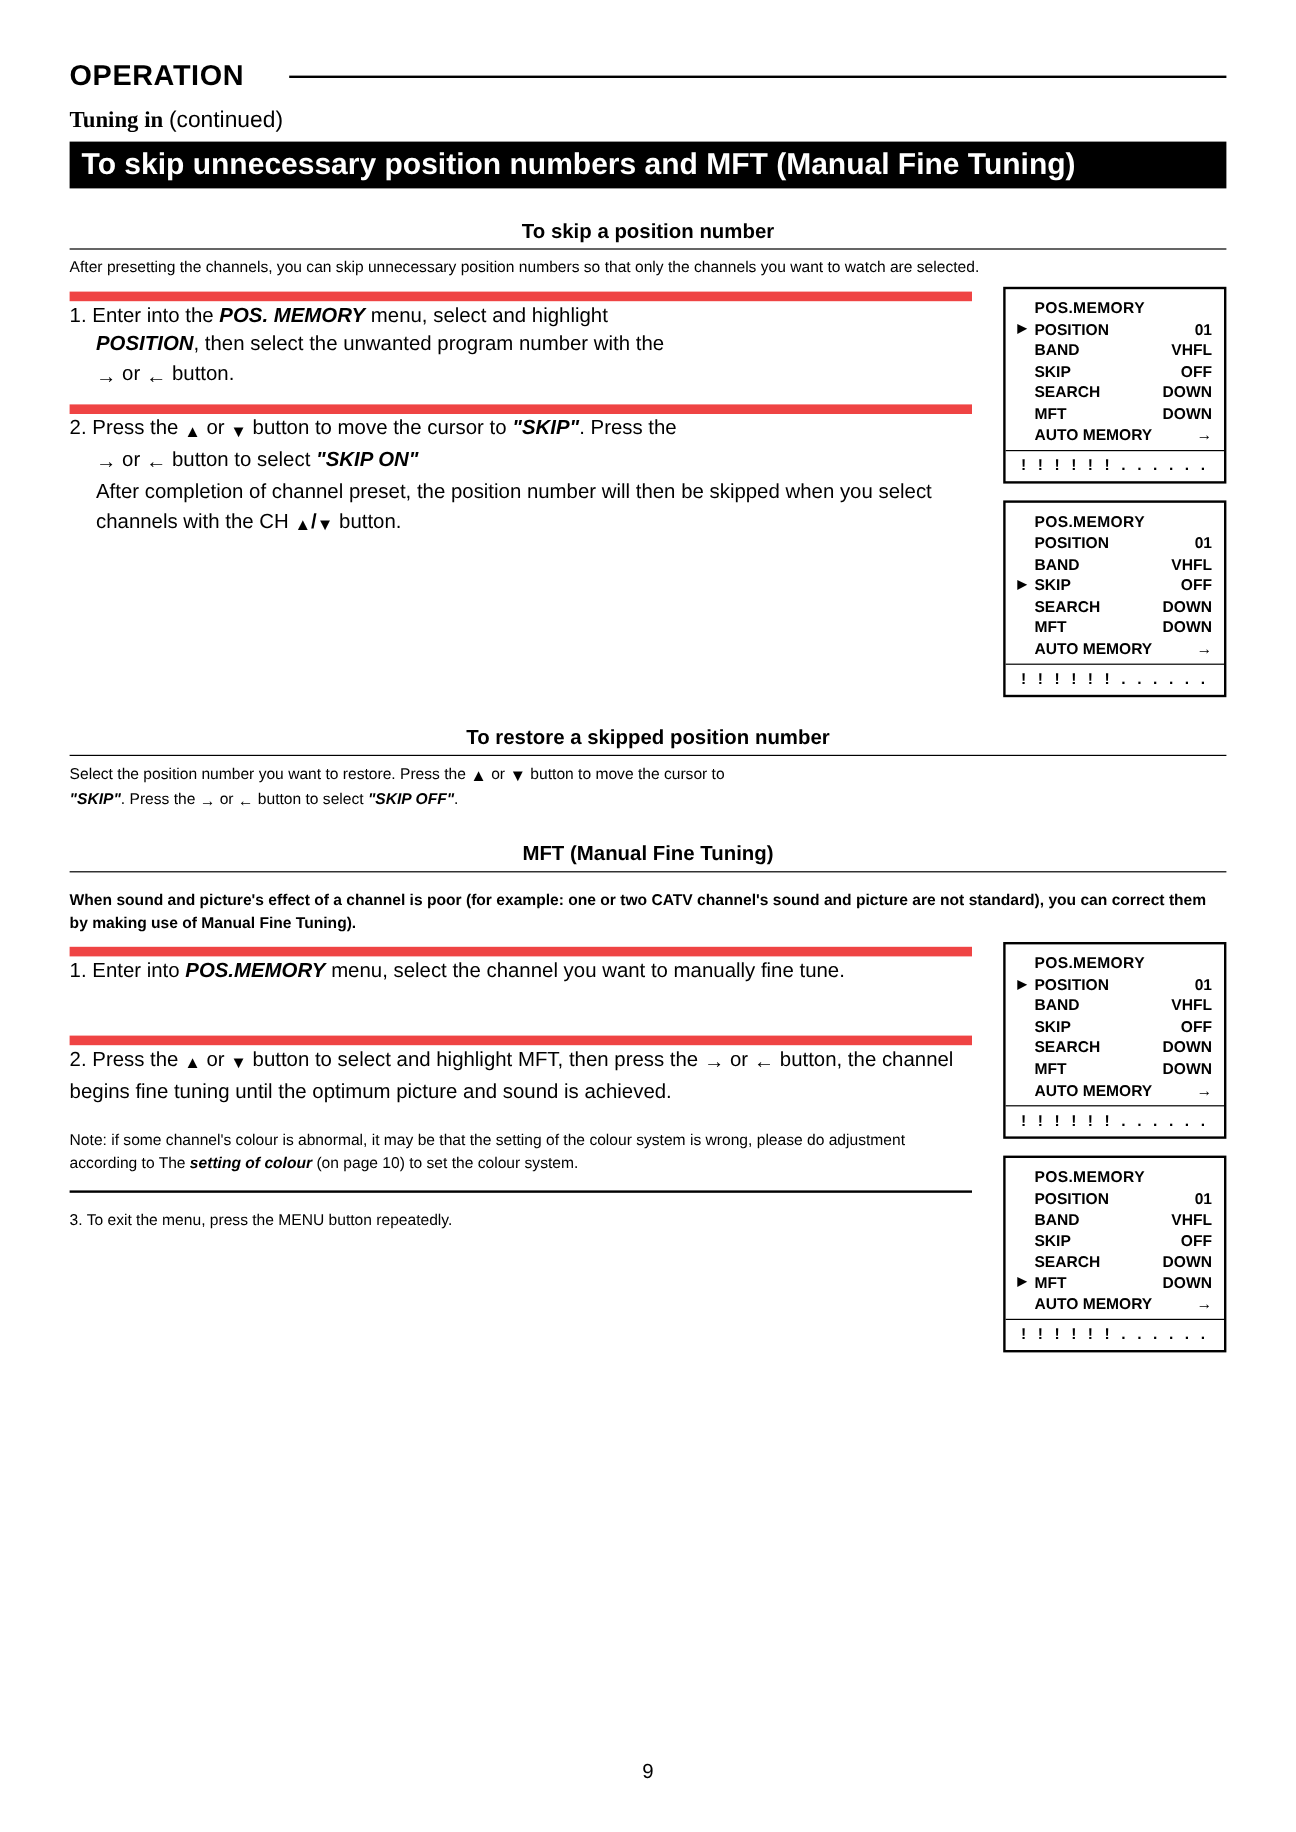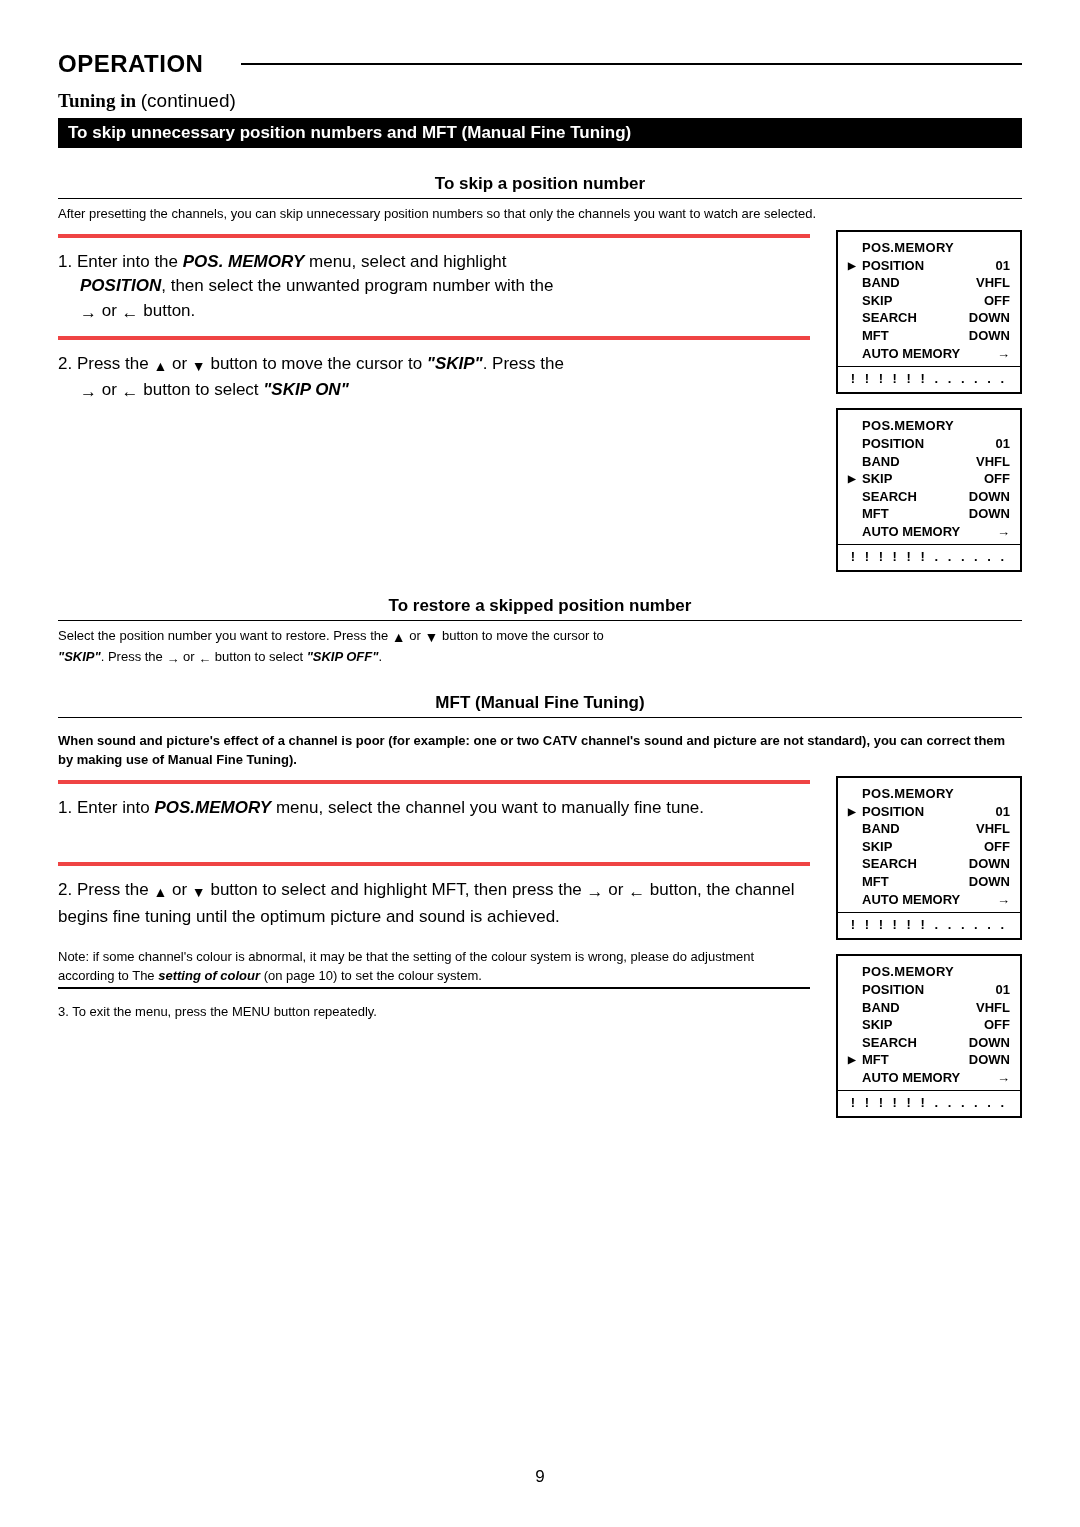"To skip unnecessary position numbers" .blackbar { font-size: 17px -> 25px }
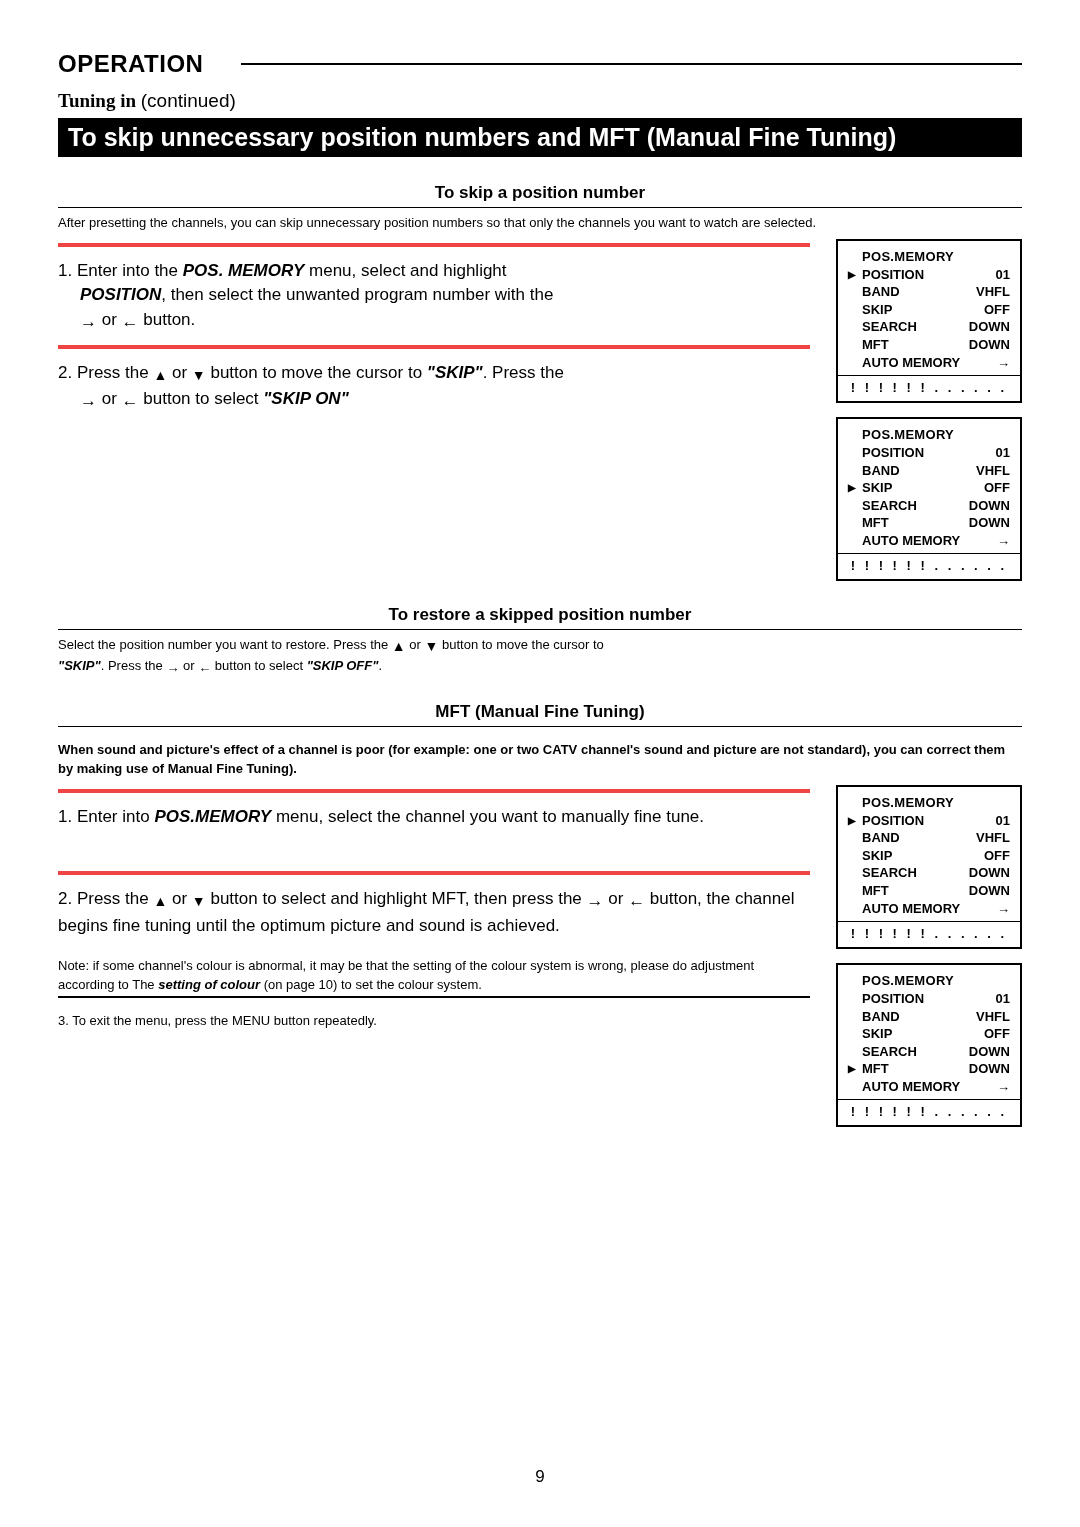"1. Enter into the POS." .step-block { border-top: 4px solid #ef4444 -> 8px solid #ef4444; padding-top: 12px -> none }
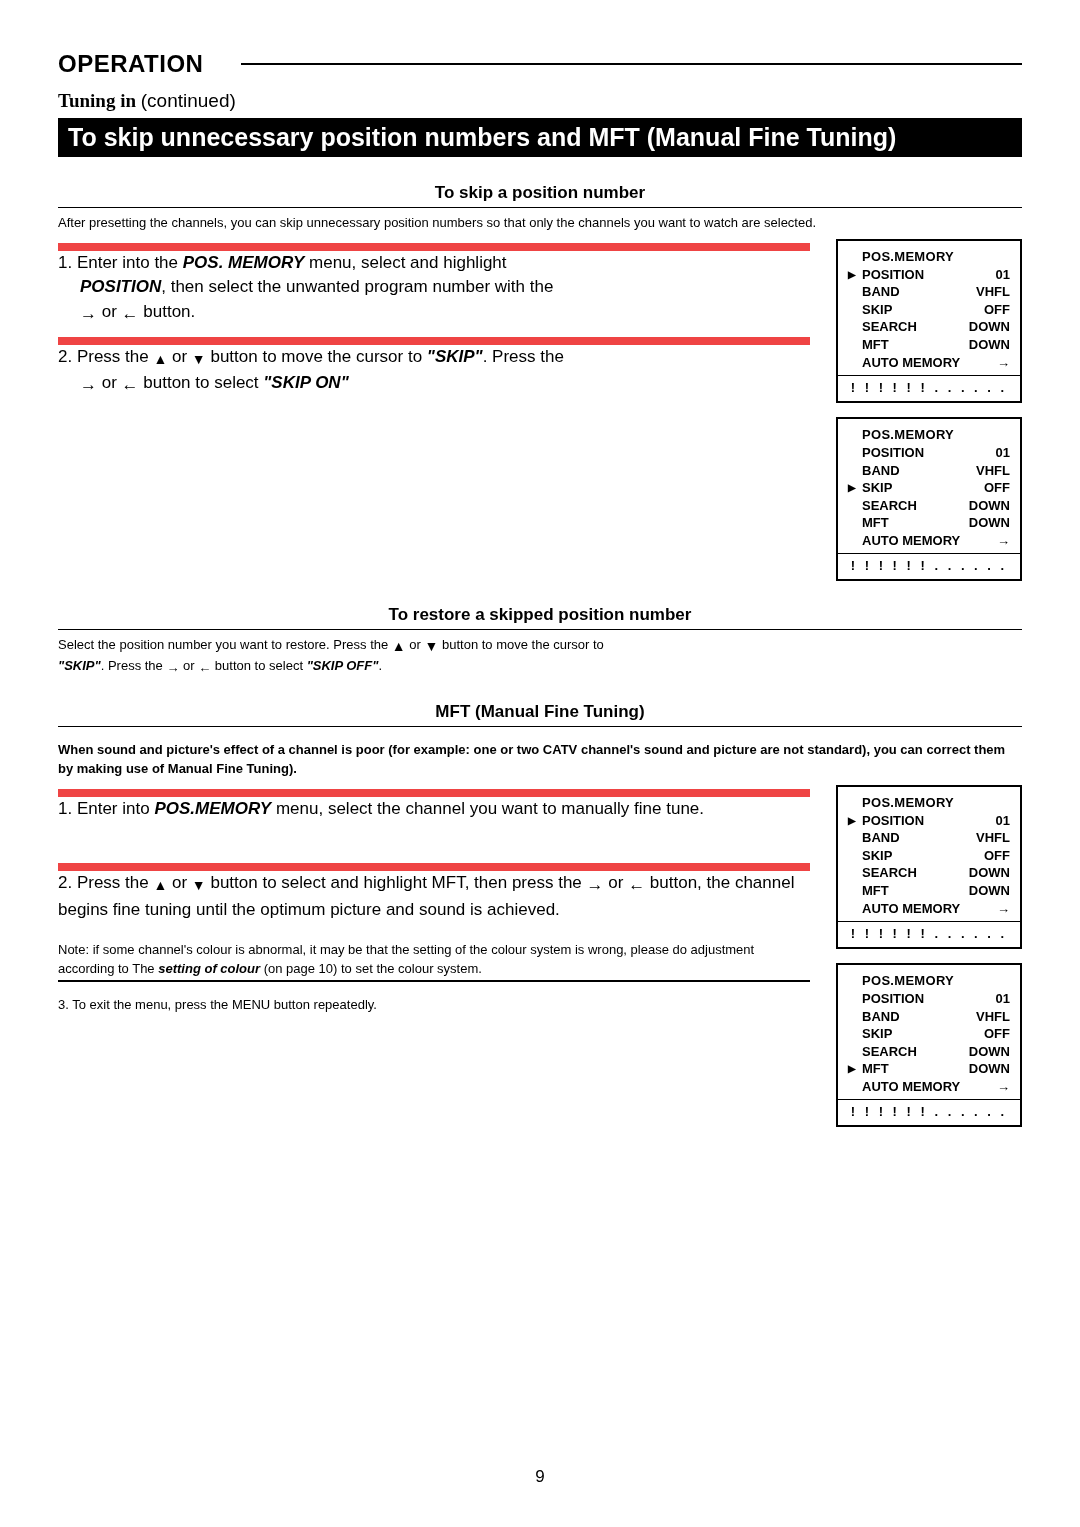"After completion of channel preset," p.indent { html: none -> <p> <span>After completion of channel preset, the position number will then be skipped when you select channels with the CH </span><span></span><span>/</span><span></span><span> button.</span> </p> }
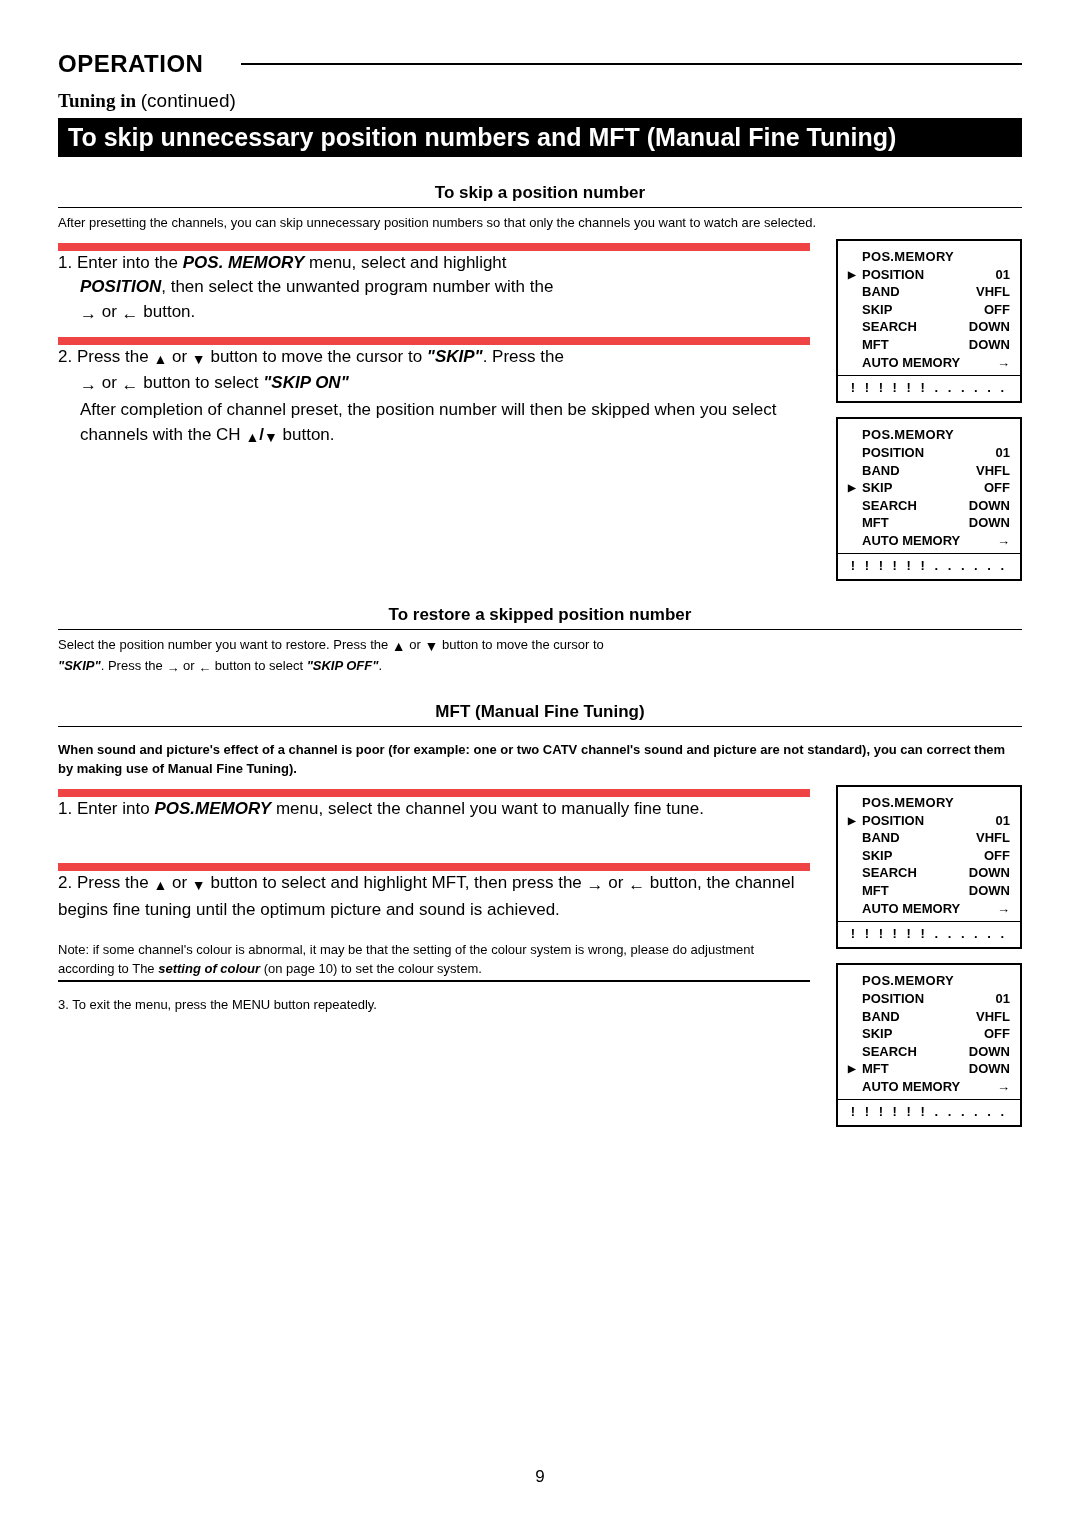"3. To exit the menu," .after-block { margin-top: 2px -> 14px }
